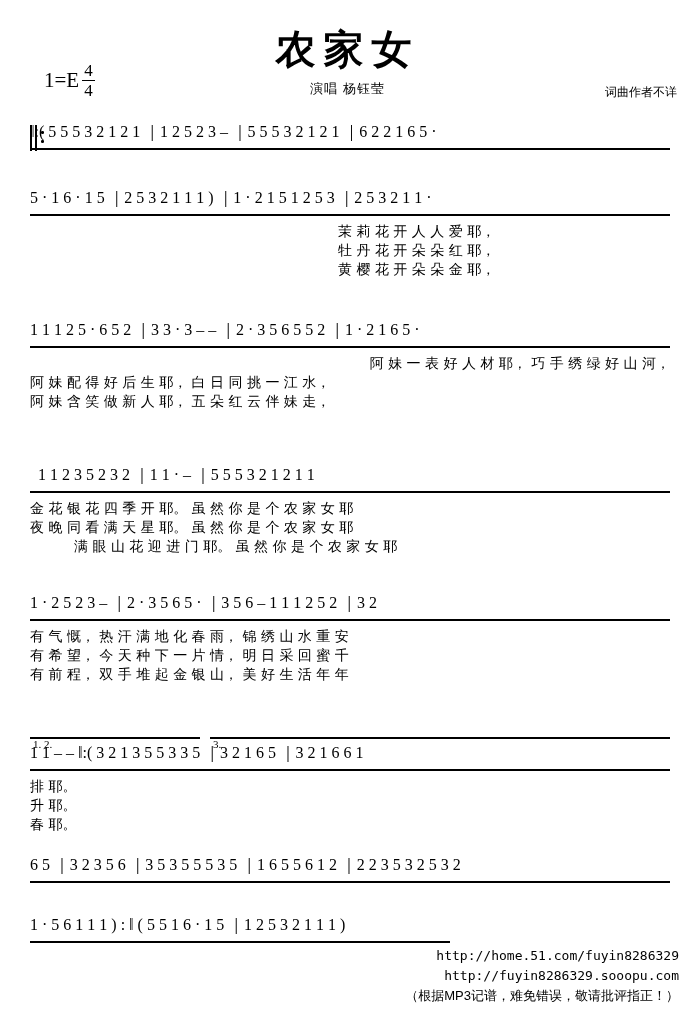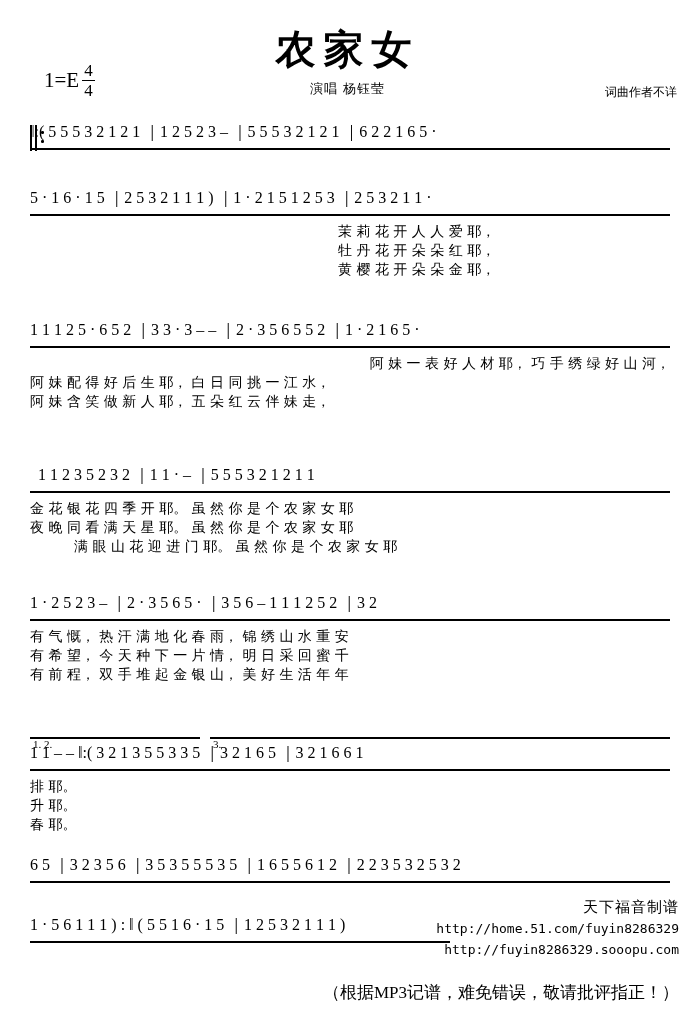"天下福音制谱" div.cn { html: <div>天下福音制谱</div> -> none }
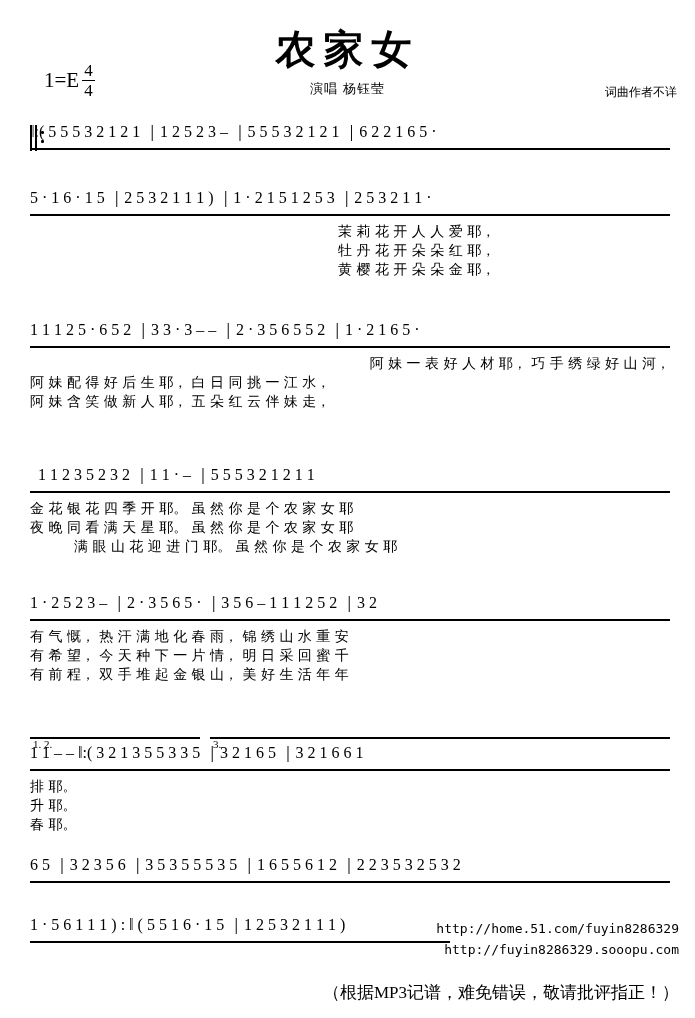"（根据MP3记谱，难免错误，敬请批评指正！）" .footer .note { font-family: Liberation Serif, serif -> Liberation Sans, sans-serif; font-size: 17px -> 13px; margin-top: 20px -> none }
